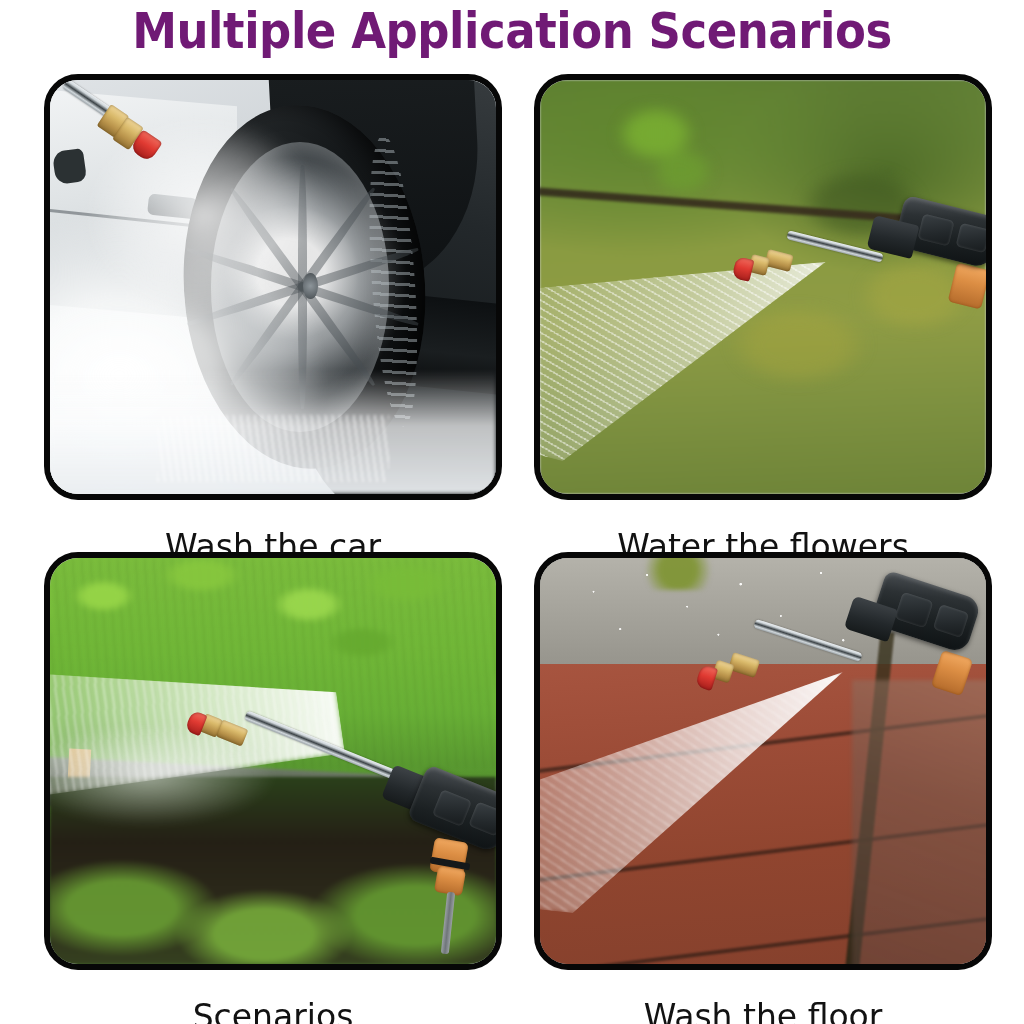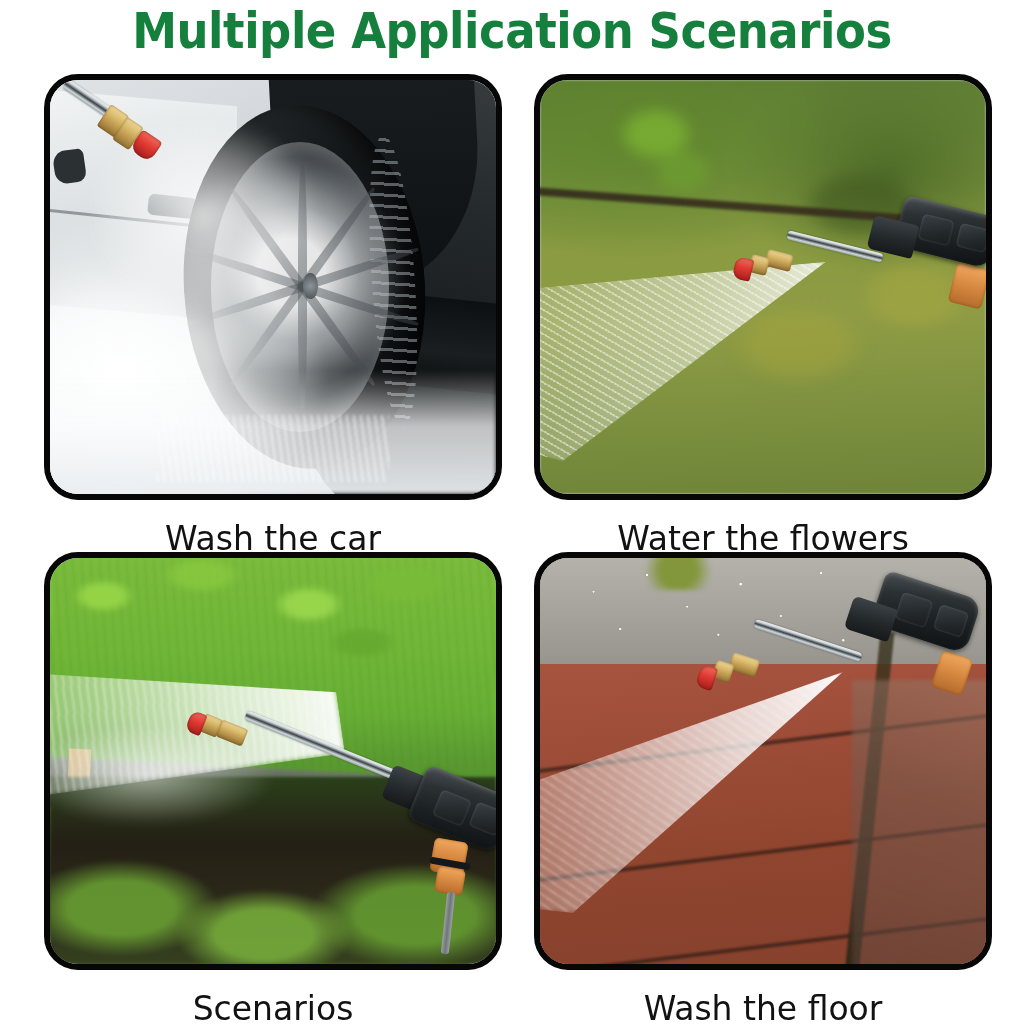"Multiple Application Scenarios" .title { color: #15803d -> #701a75 }
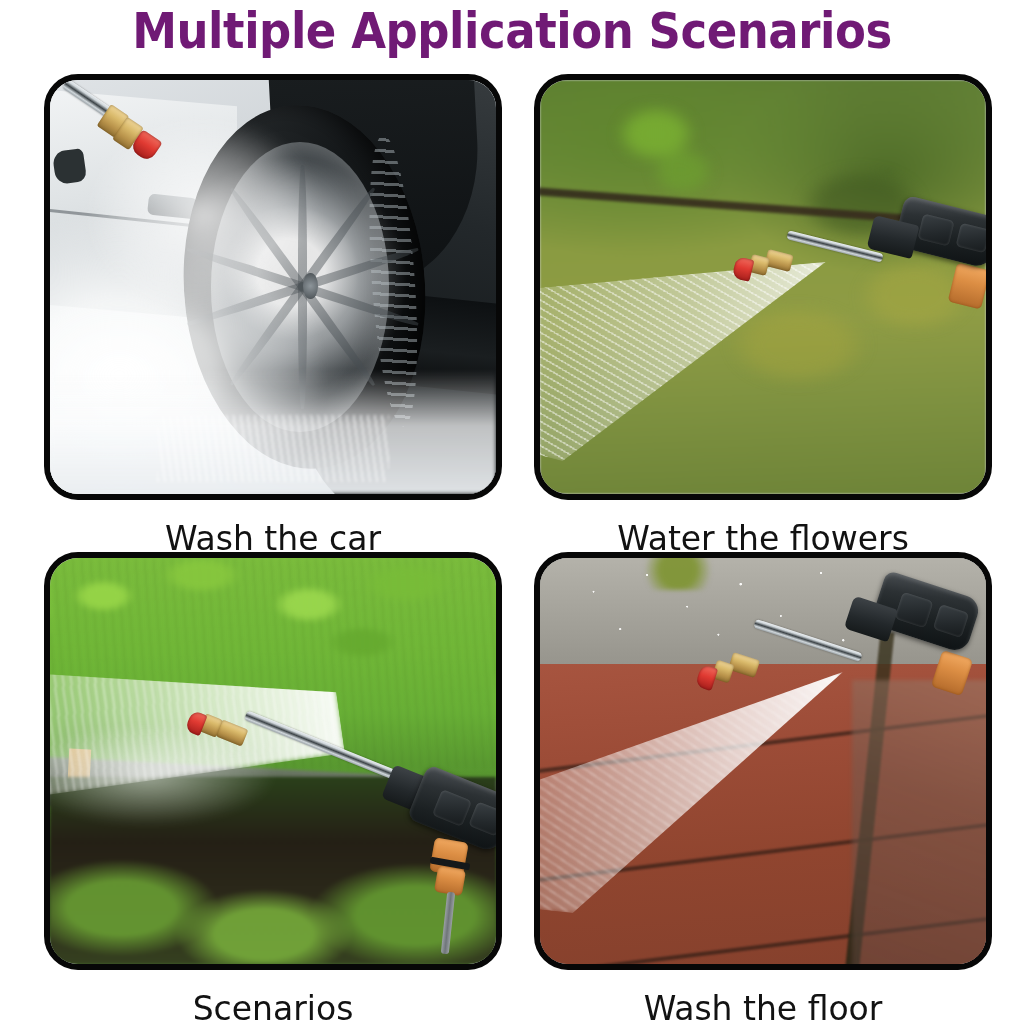"Wash the car" .caption { margin-top: 16px -> 24px }
